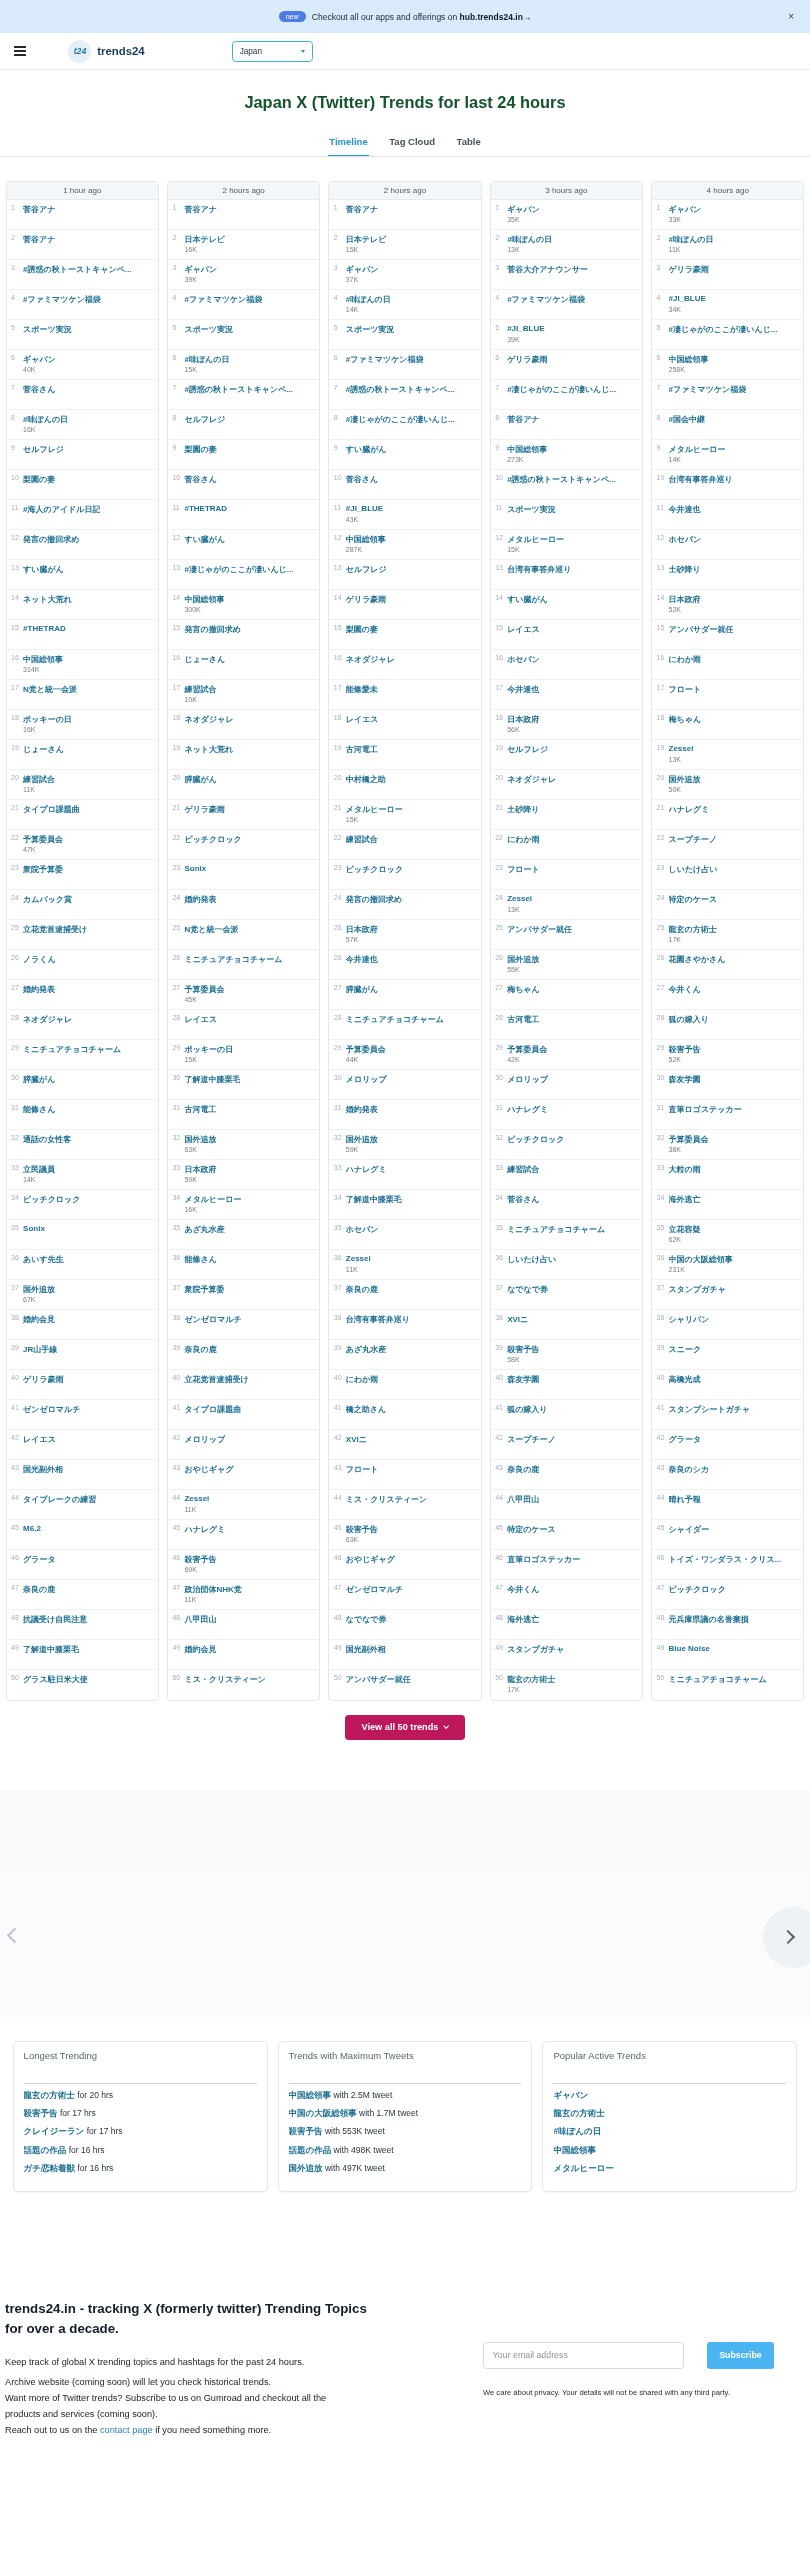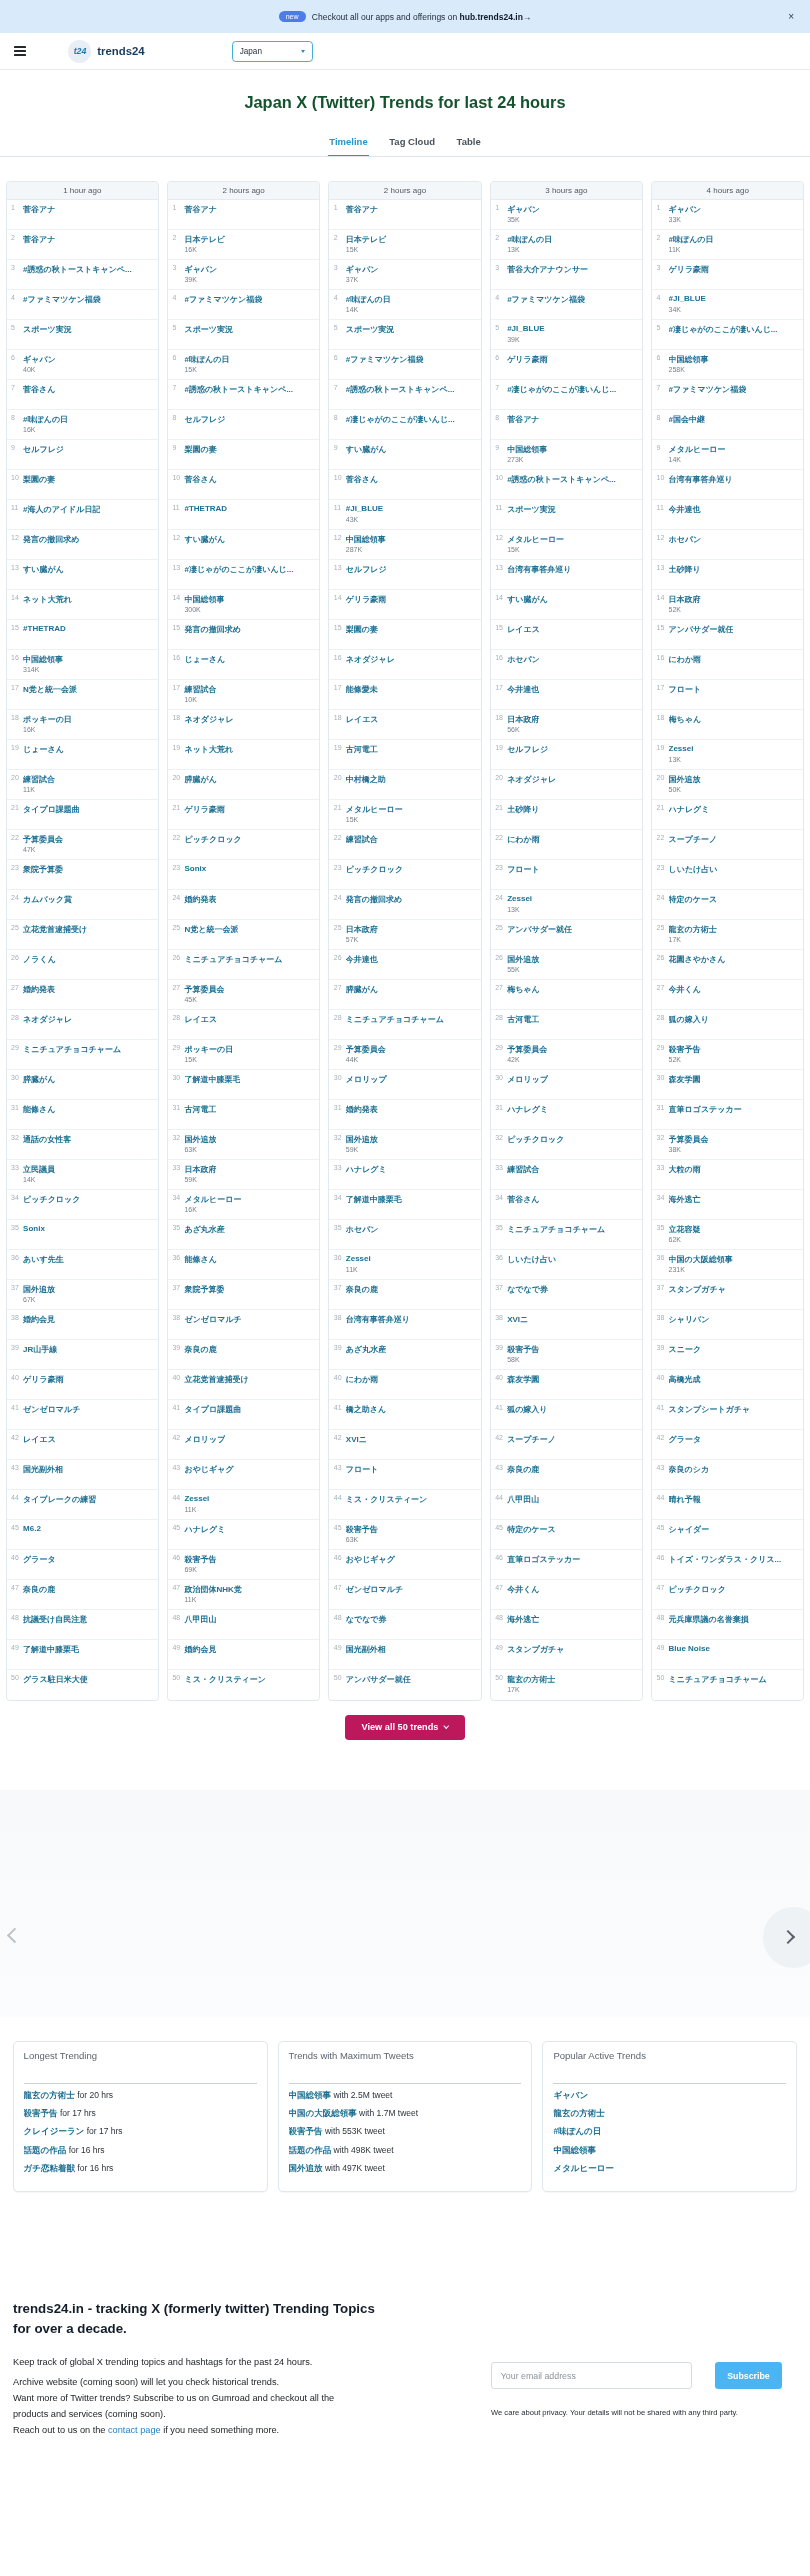"trends24.in - tracking X (formerly" .footer { align-items: center -> none; padding: 0 13px 44px -> 0 5px 44px }
